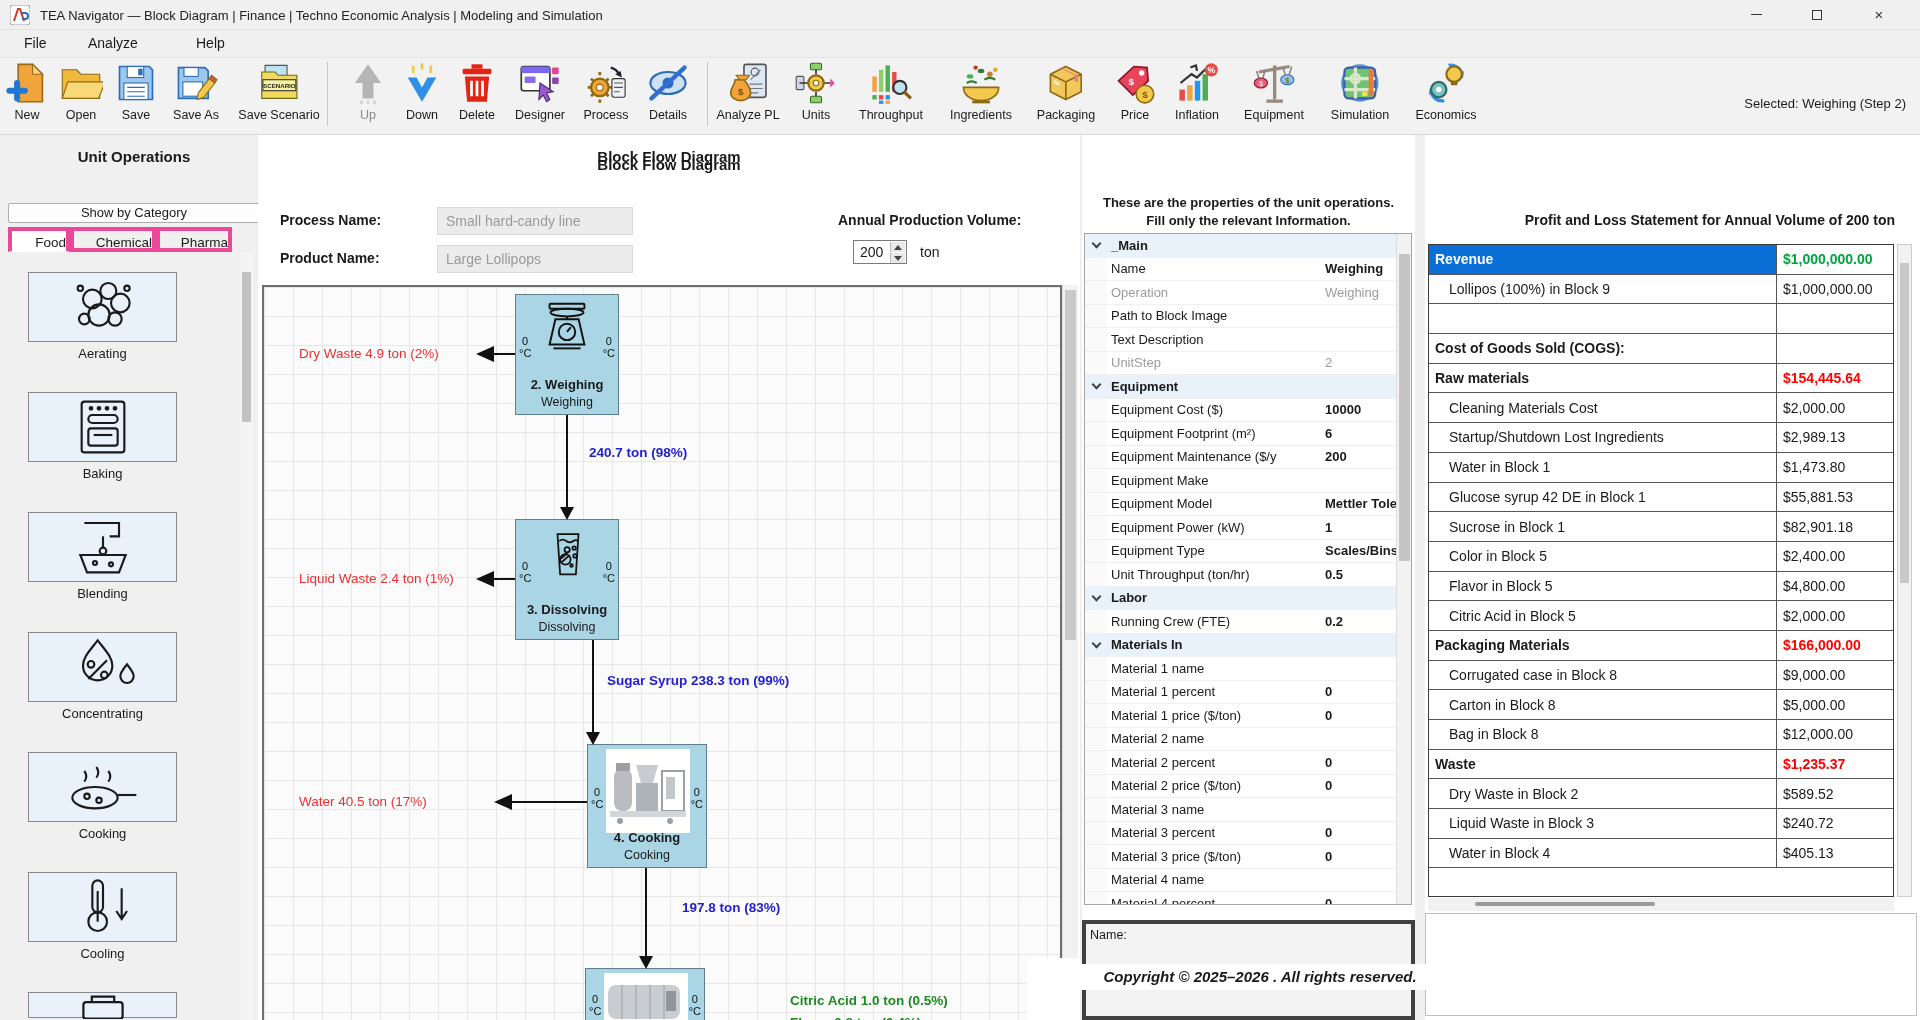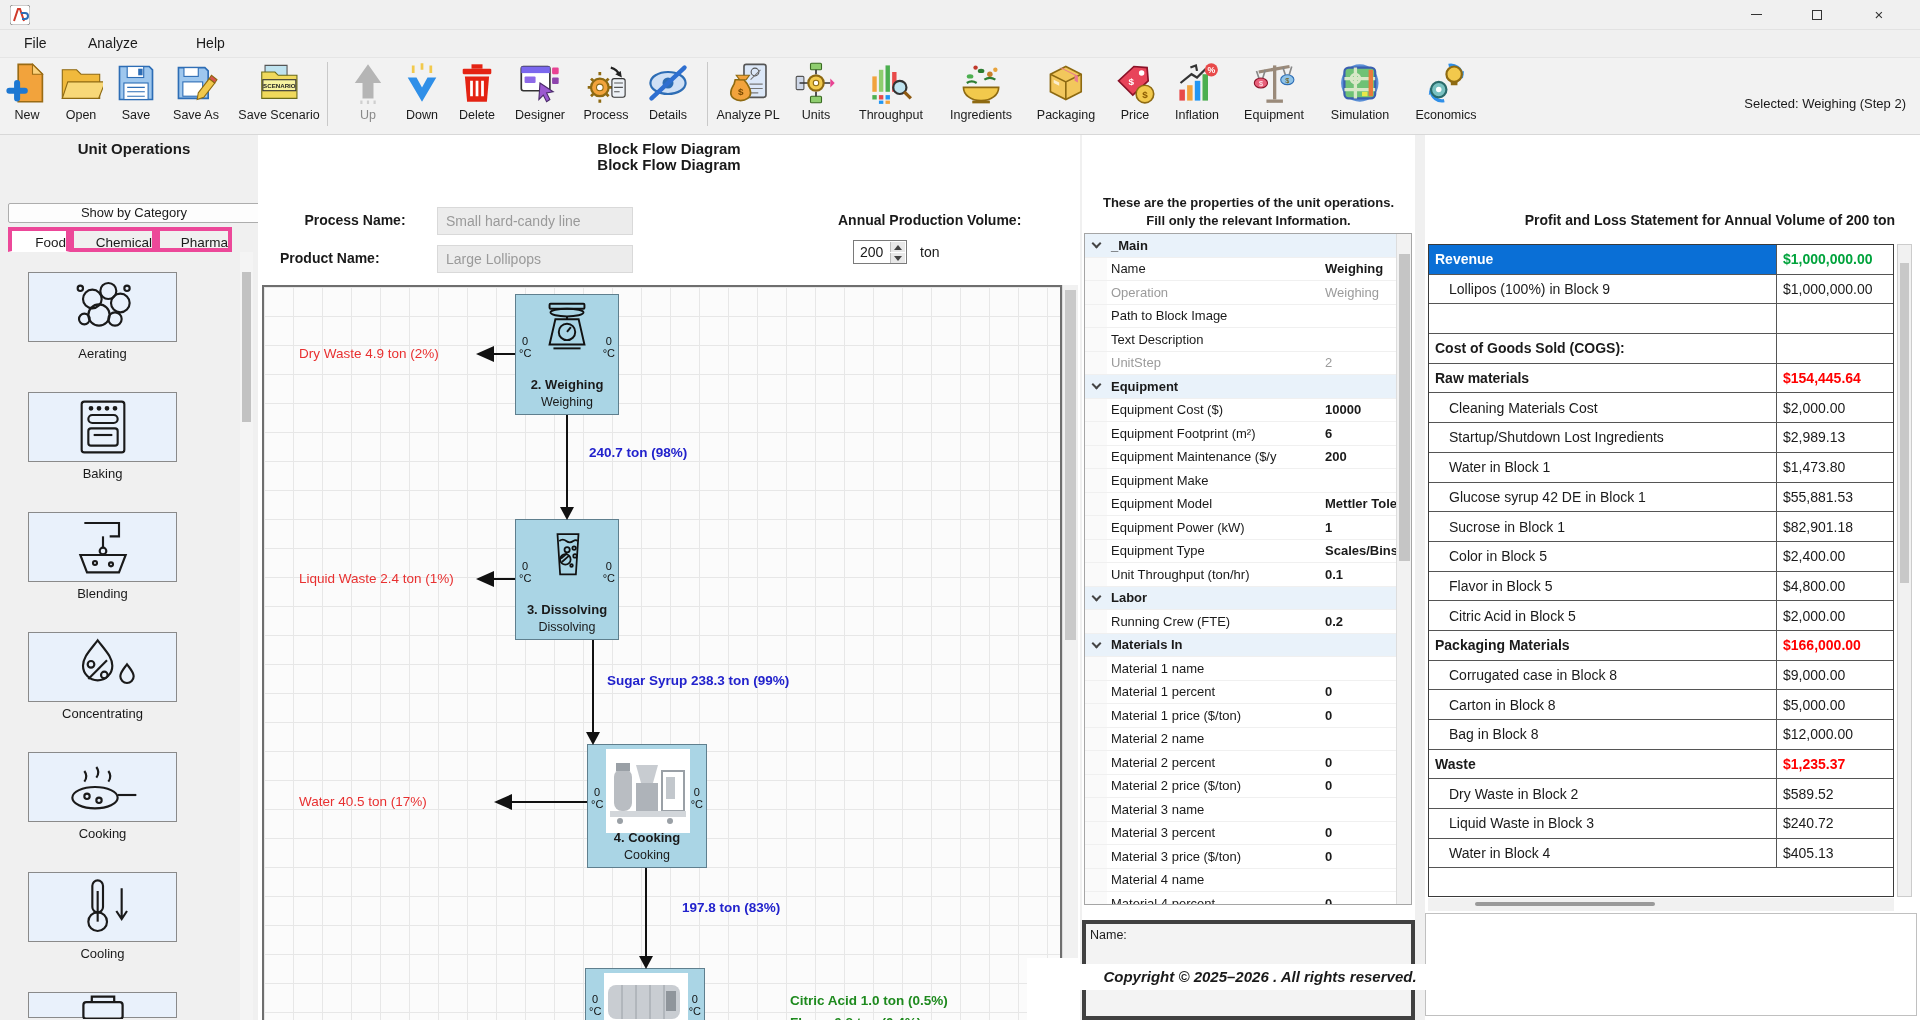"TEA Navigator — Block Diagram" span { html: none -> <span>TEA Navigator — Block Diagram | Finance | Techno Economic Analysis | Modeling and Simulation</span> }
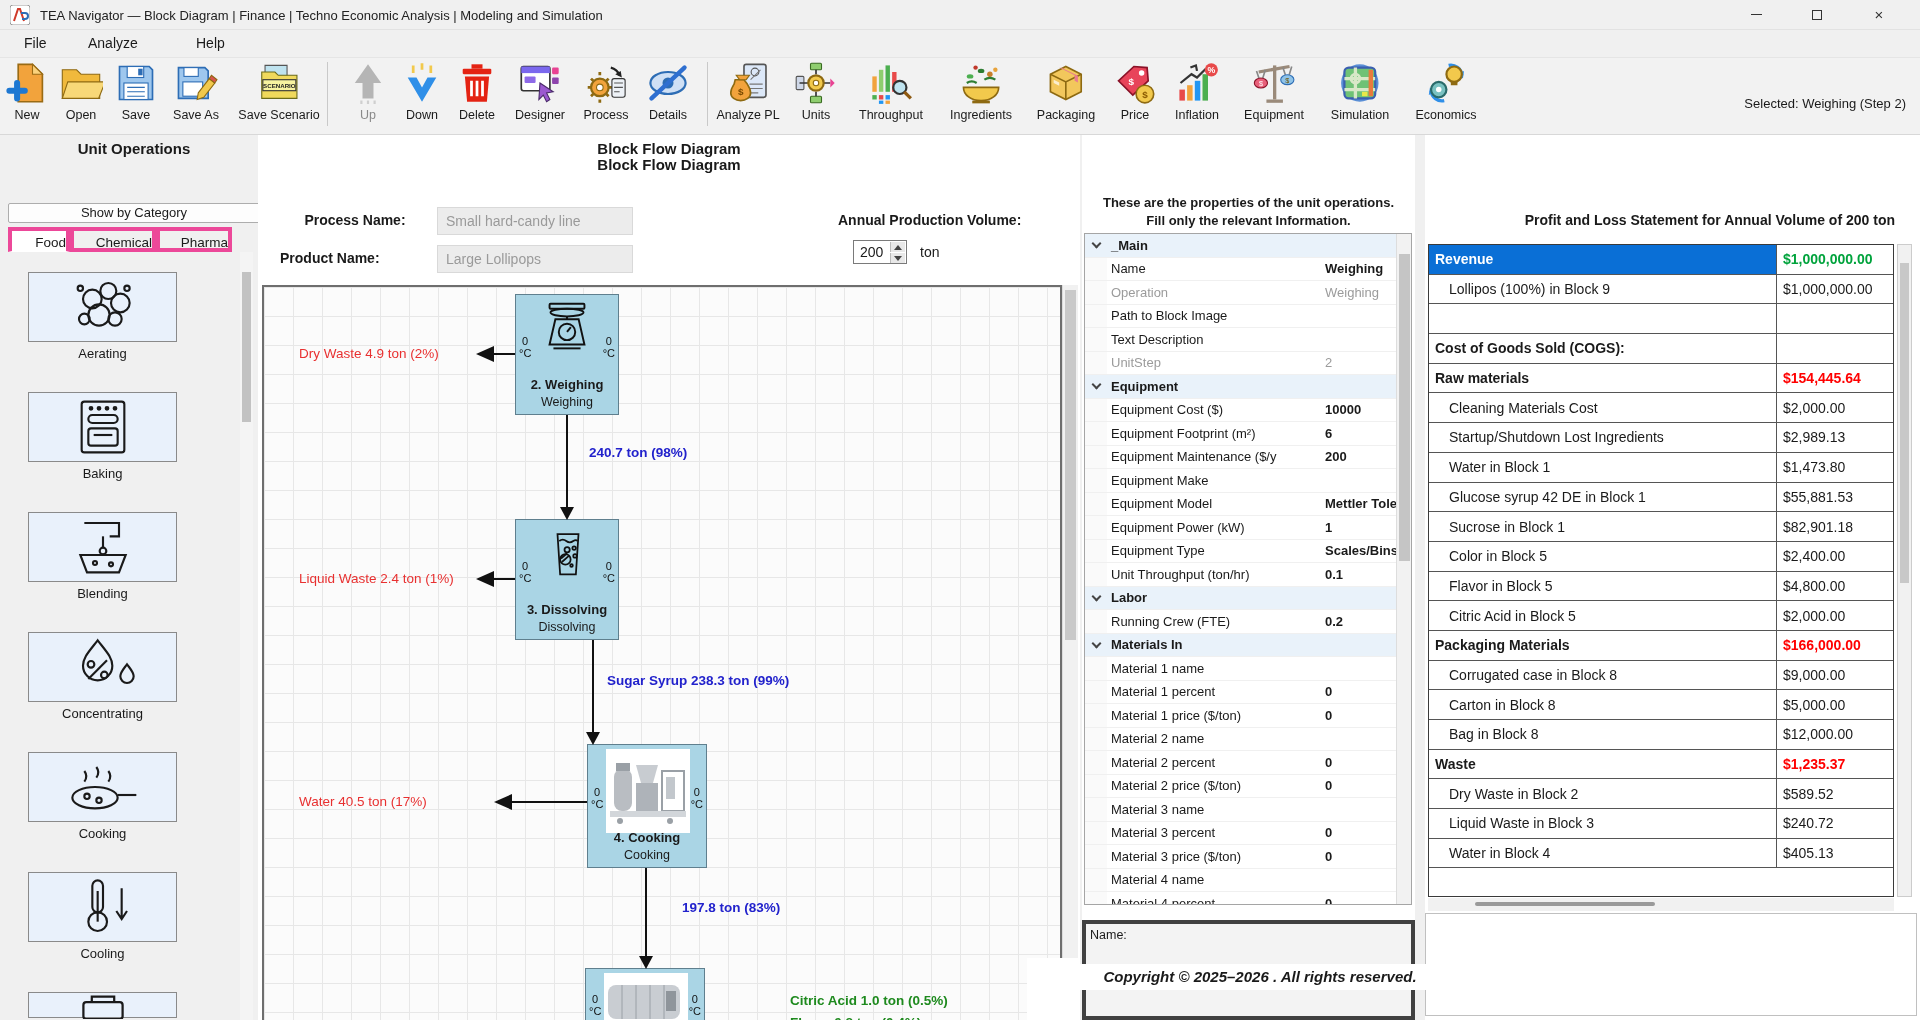"Unit Operations" .phead { top: 140px -> 148px }
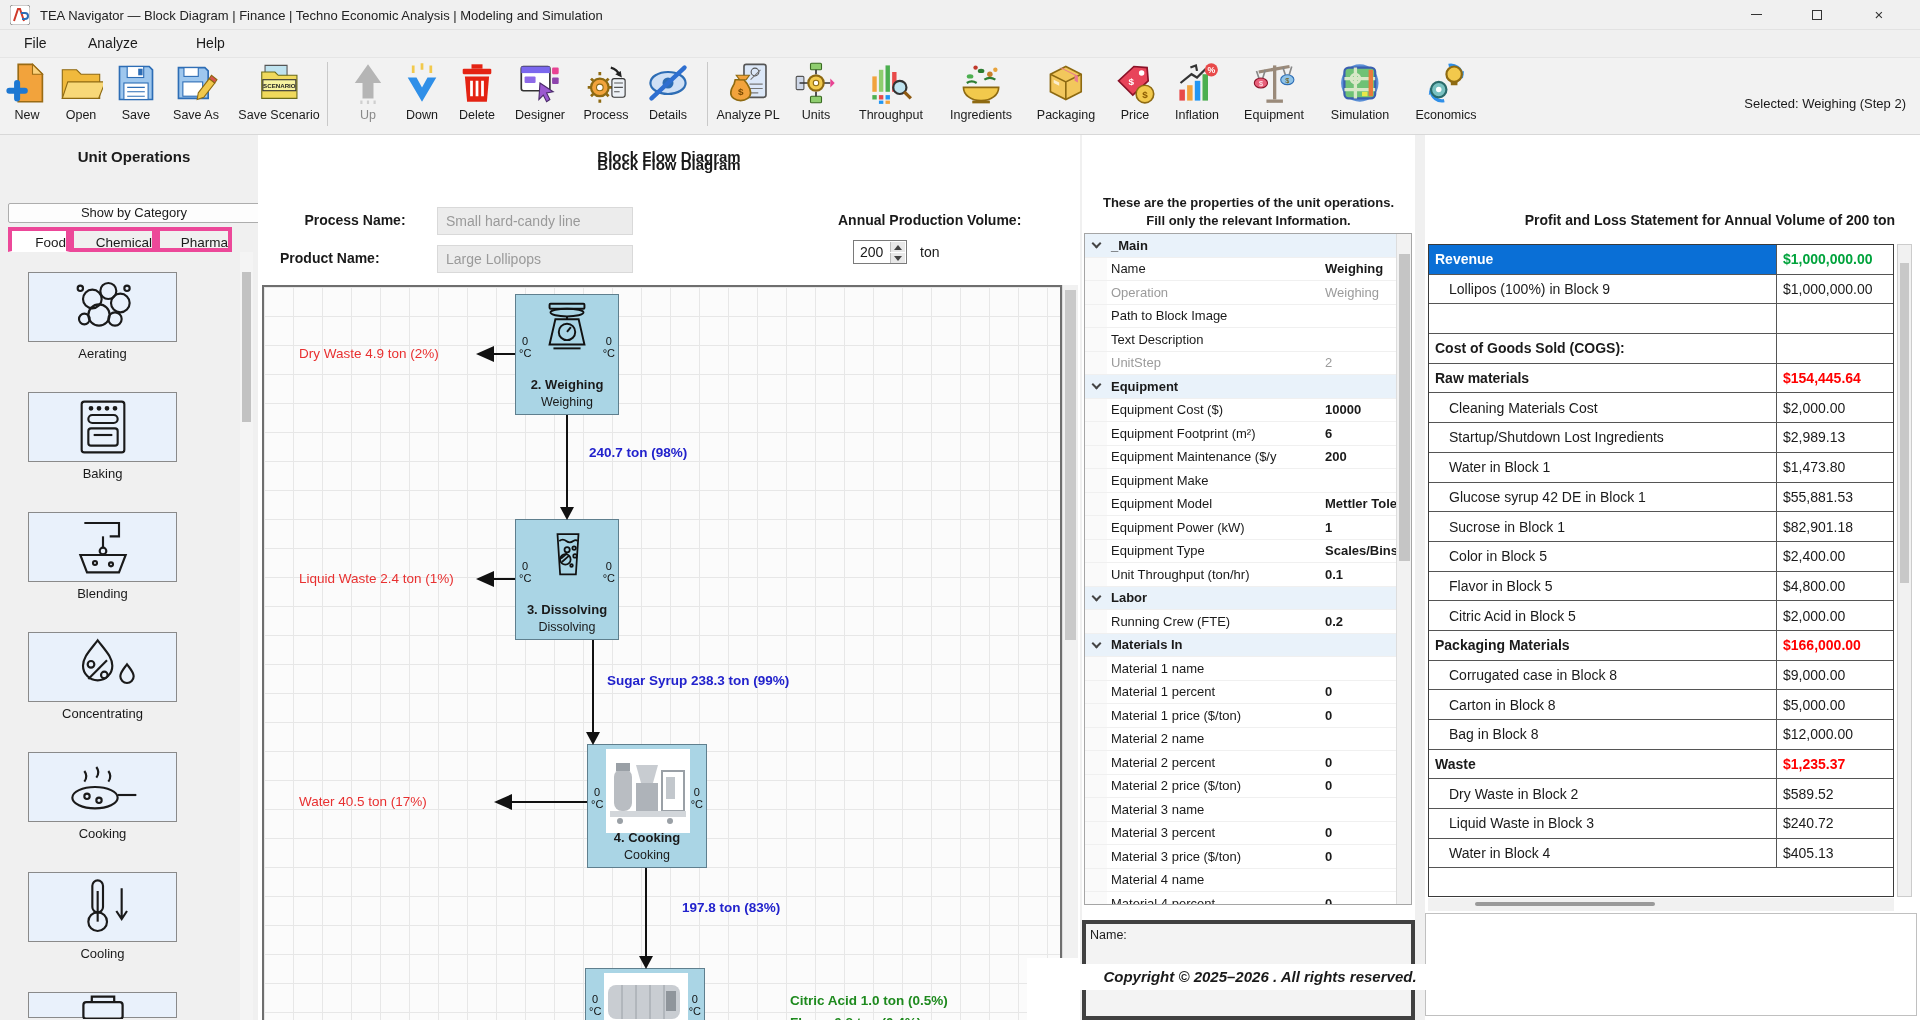"Process Name:" div.formlabel { text-align: center -> left }
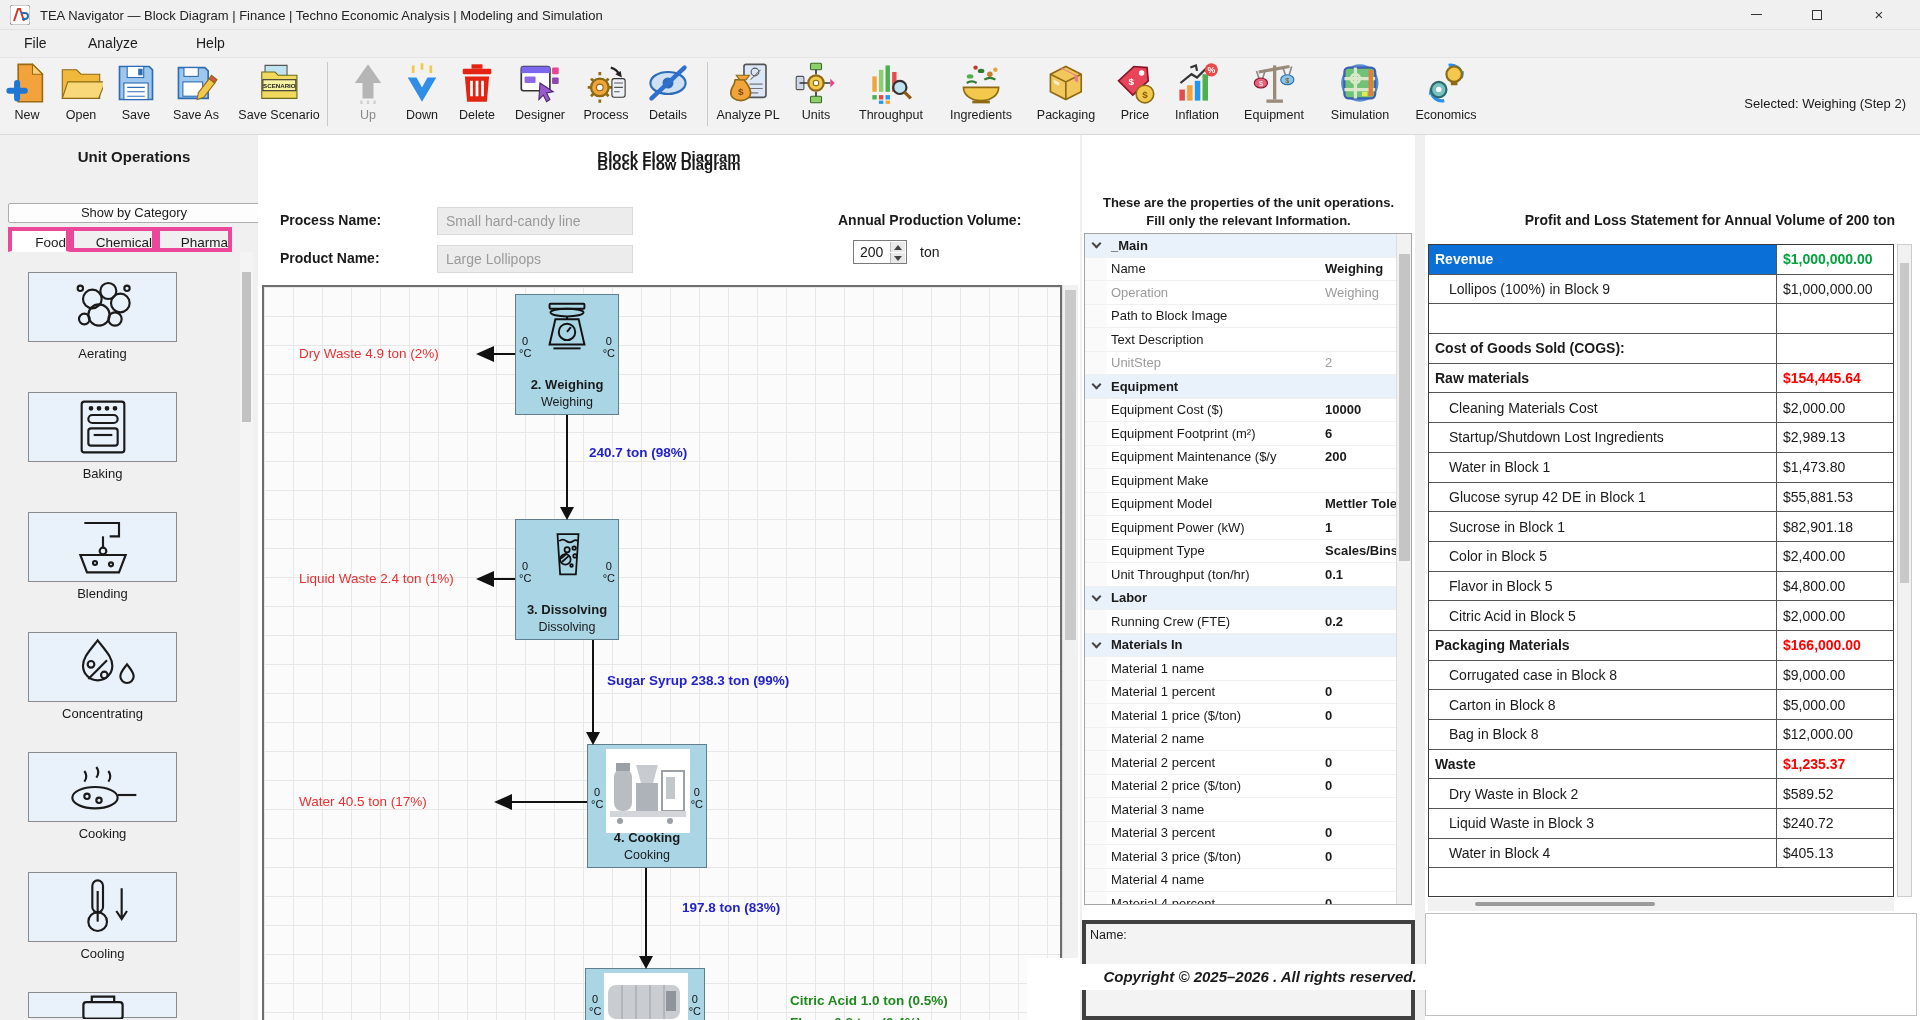"0.1" span.pval { text: 0.1 -> 0.5 }
